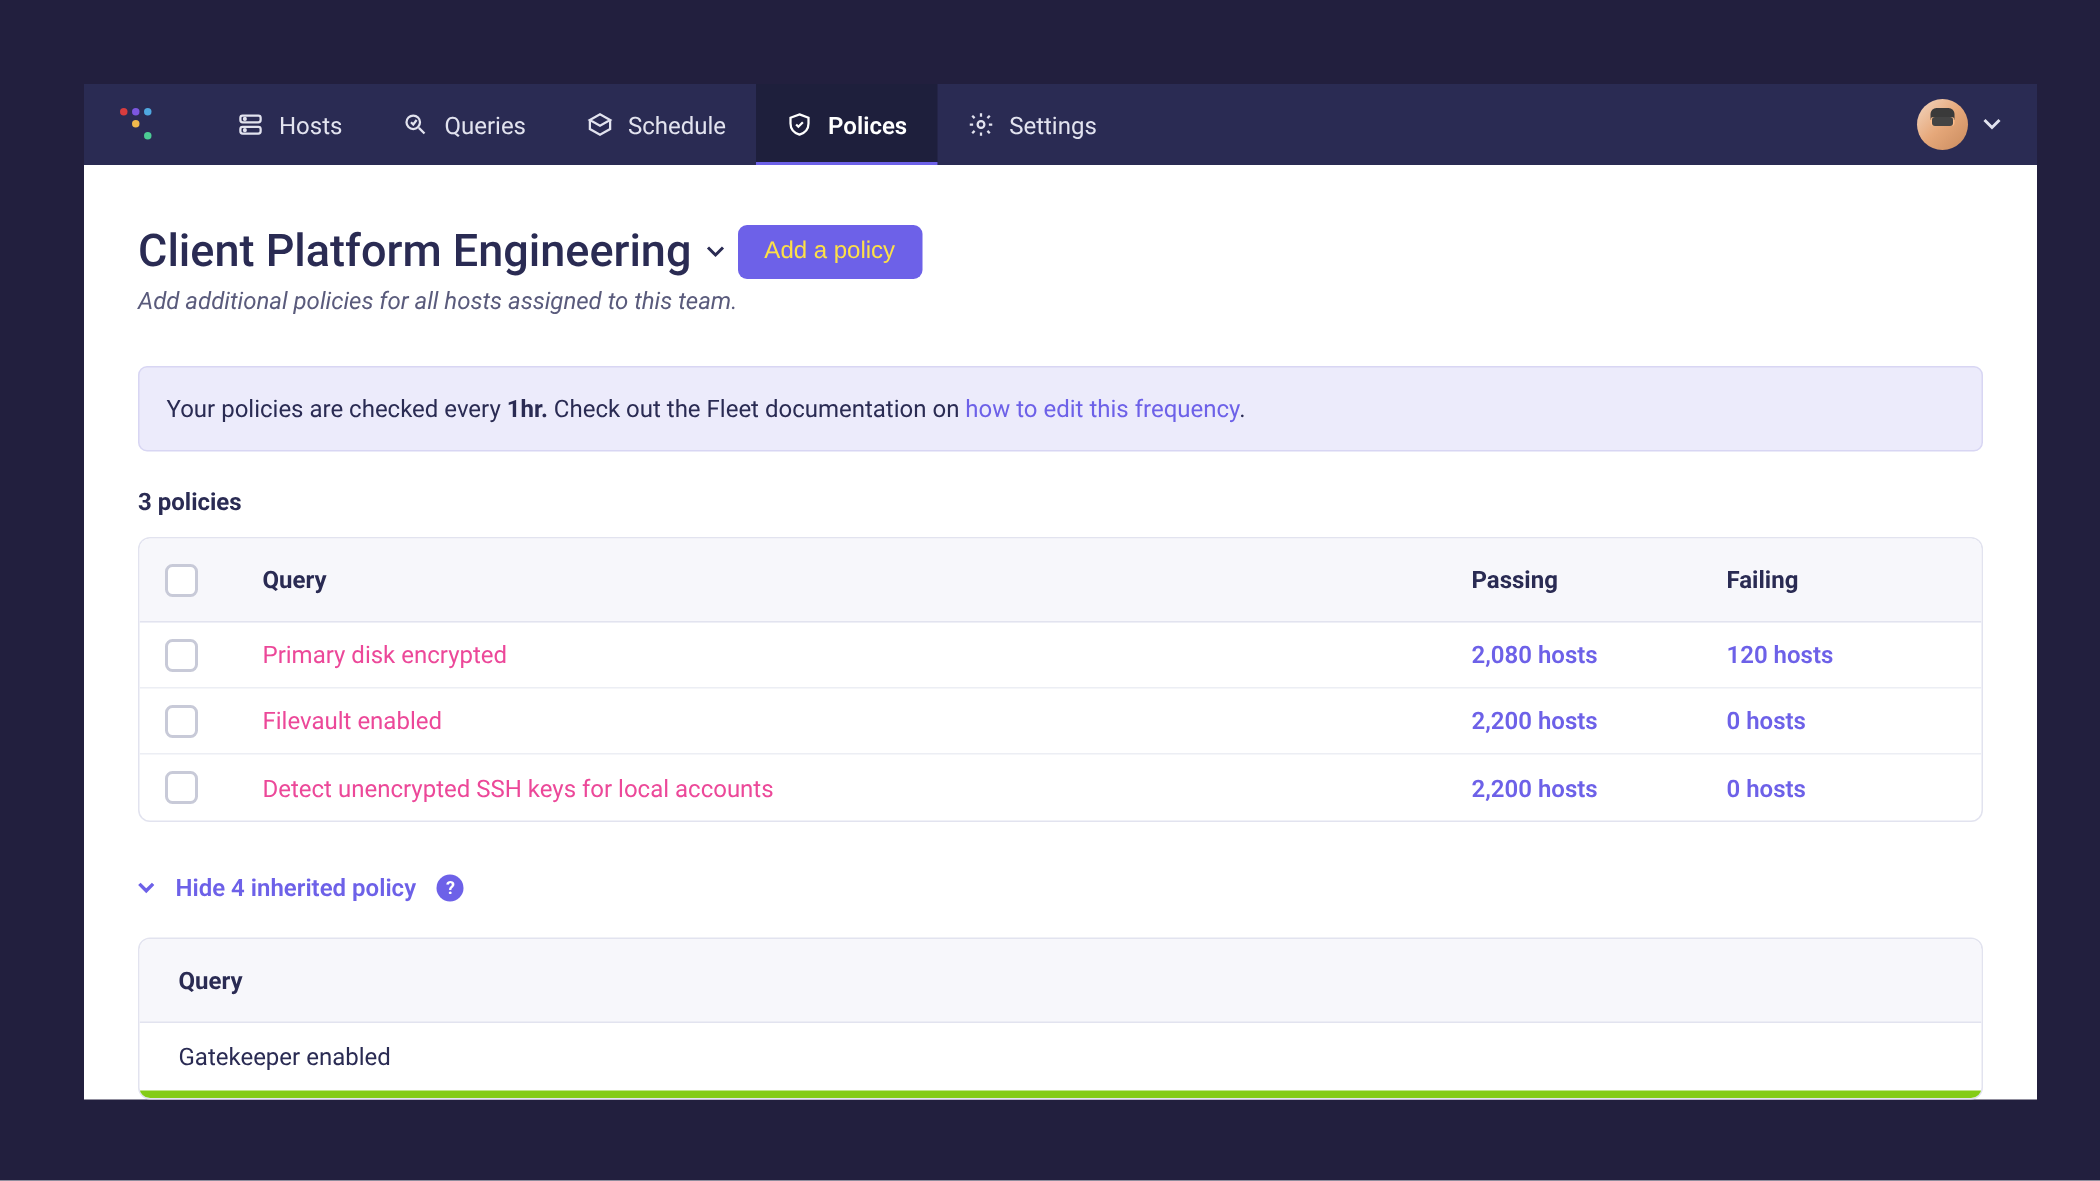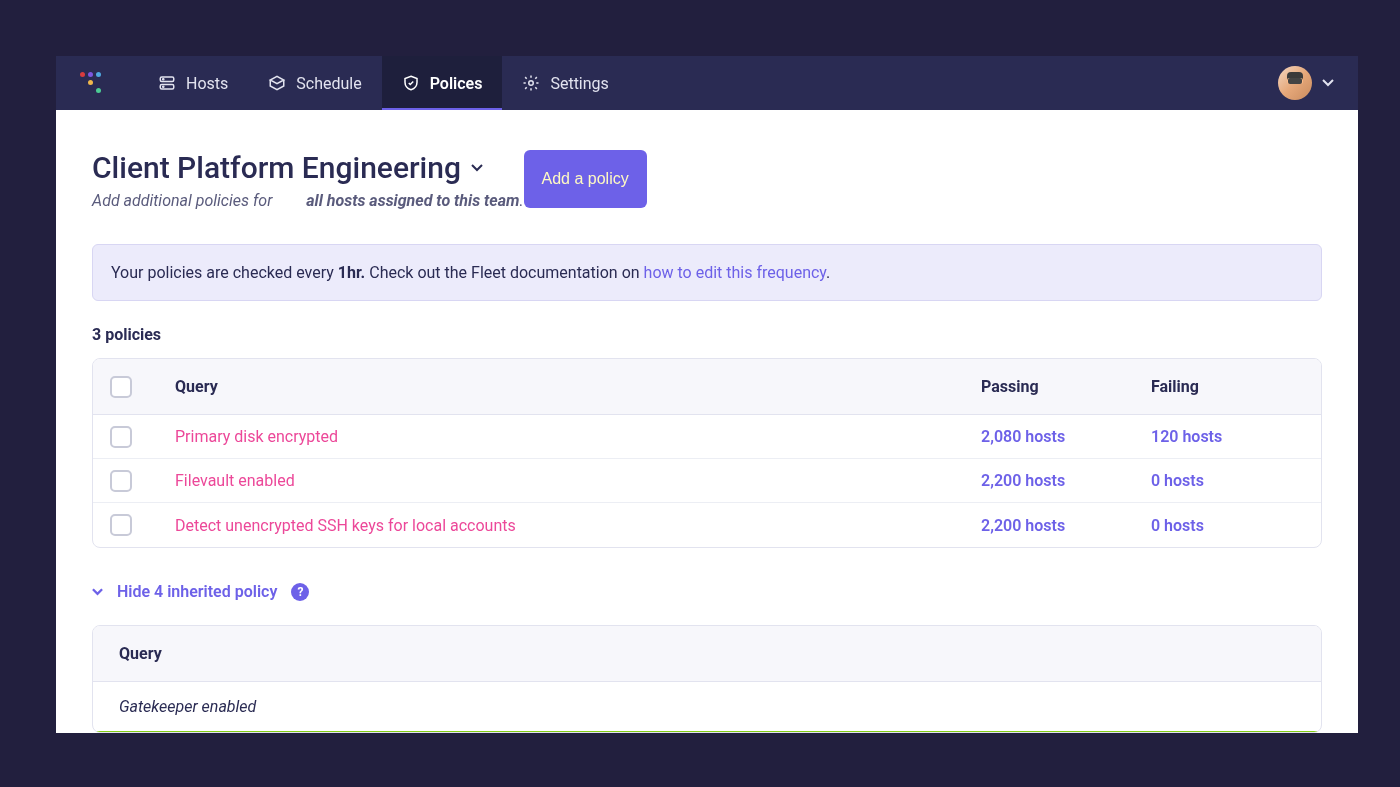"Queries" div.nav-item { html: none -> <div> <span> <svg> <circle></circle> <path></path> <path></path> </svg> </span> <span>Queries</span> </div> }
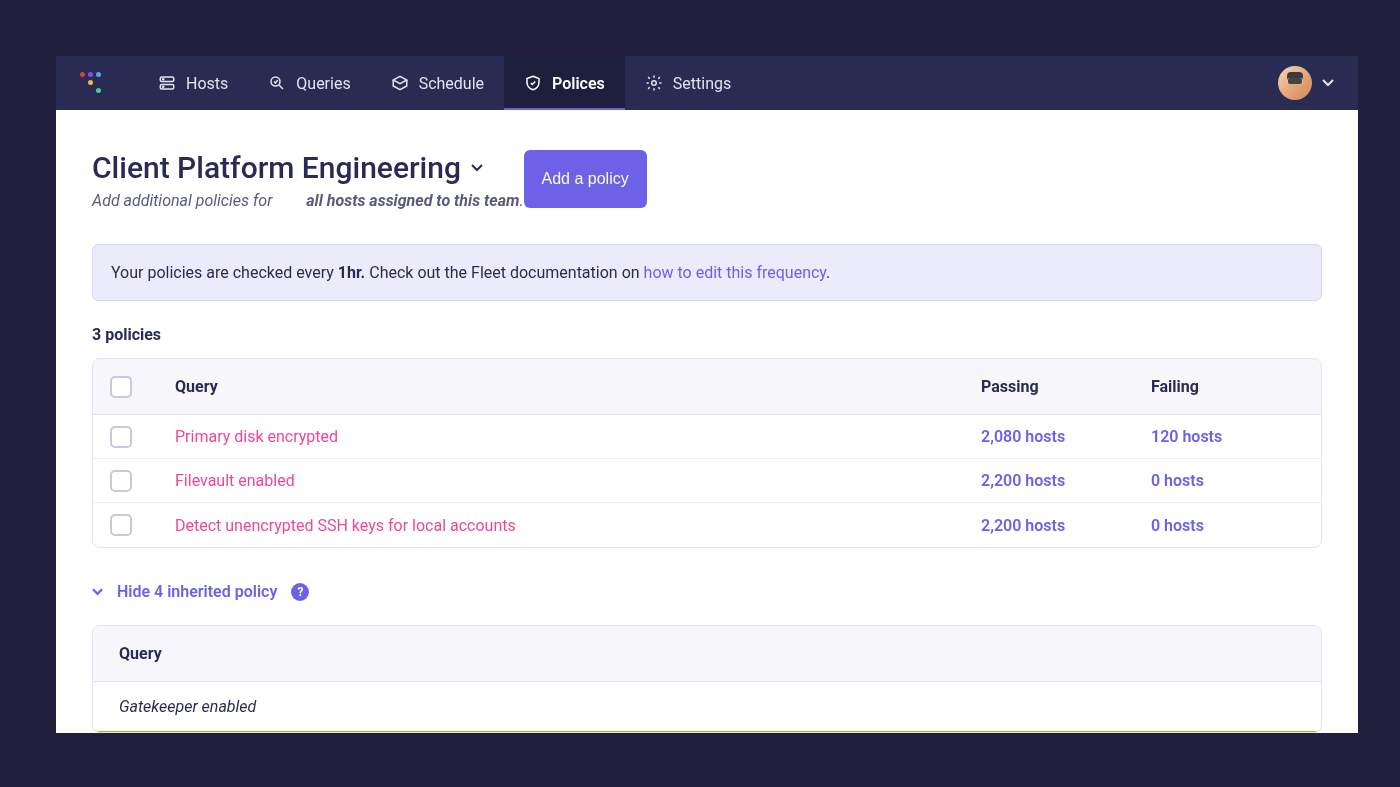"Add a policy" .add-btn { color: #fef9c3 -> #fde047; padding: 20px 18px -> 9px 18px }
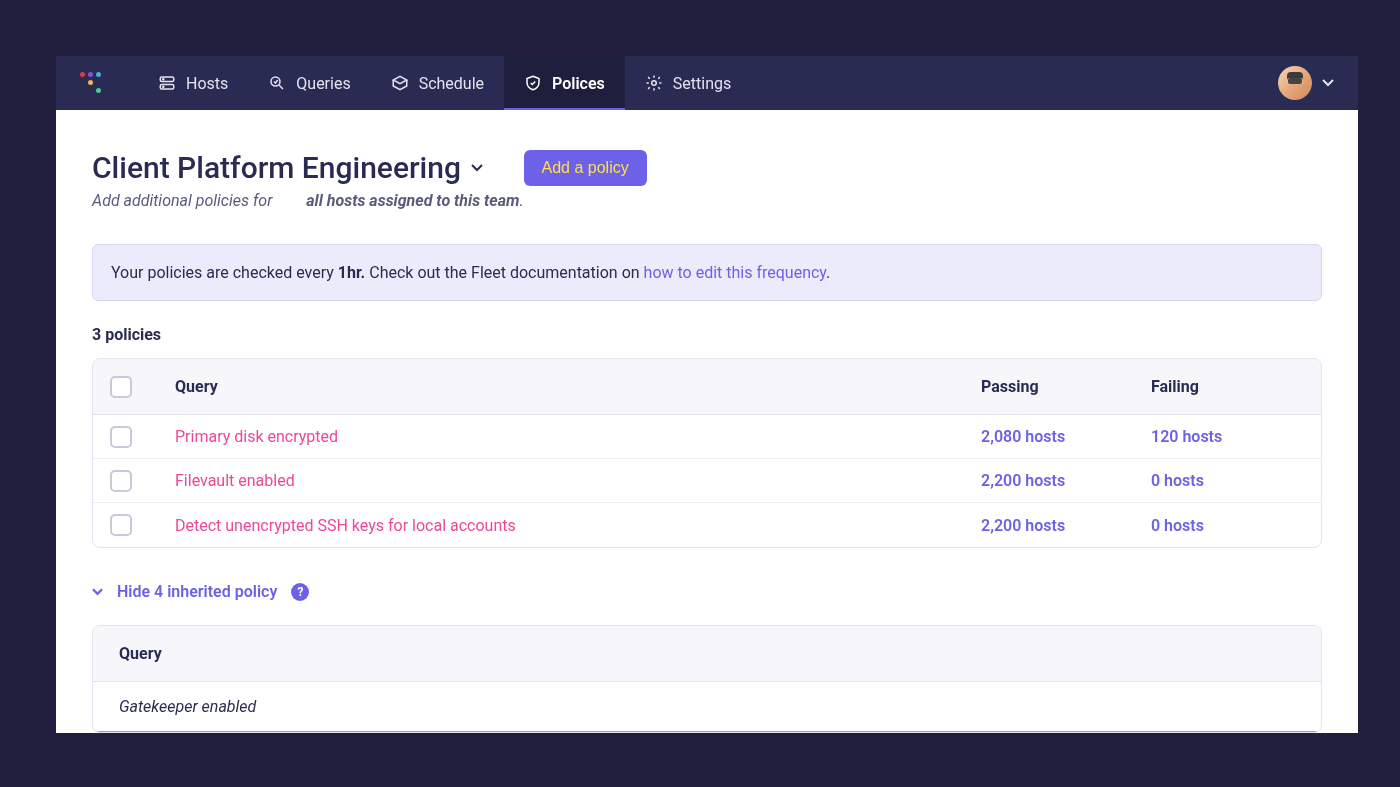"all hosts assigned to this" .subtitle .em { font-weight: 700 -> 400; margin-left: 30px -> none }
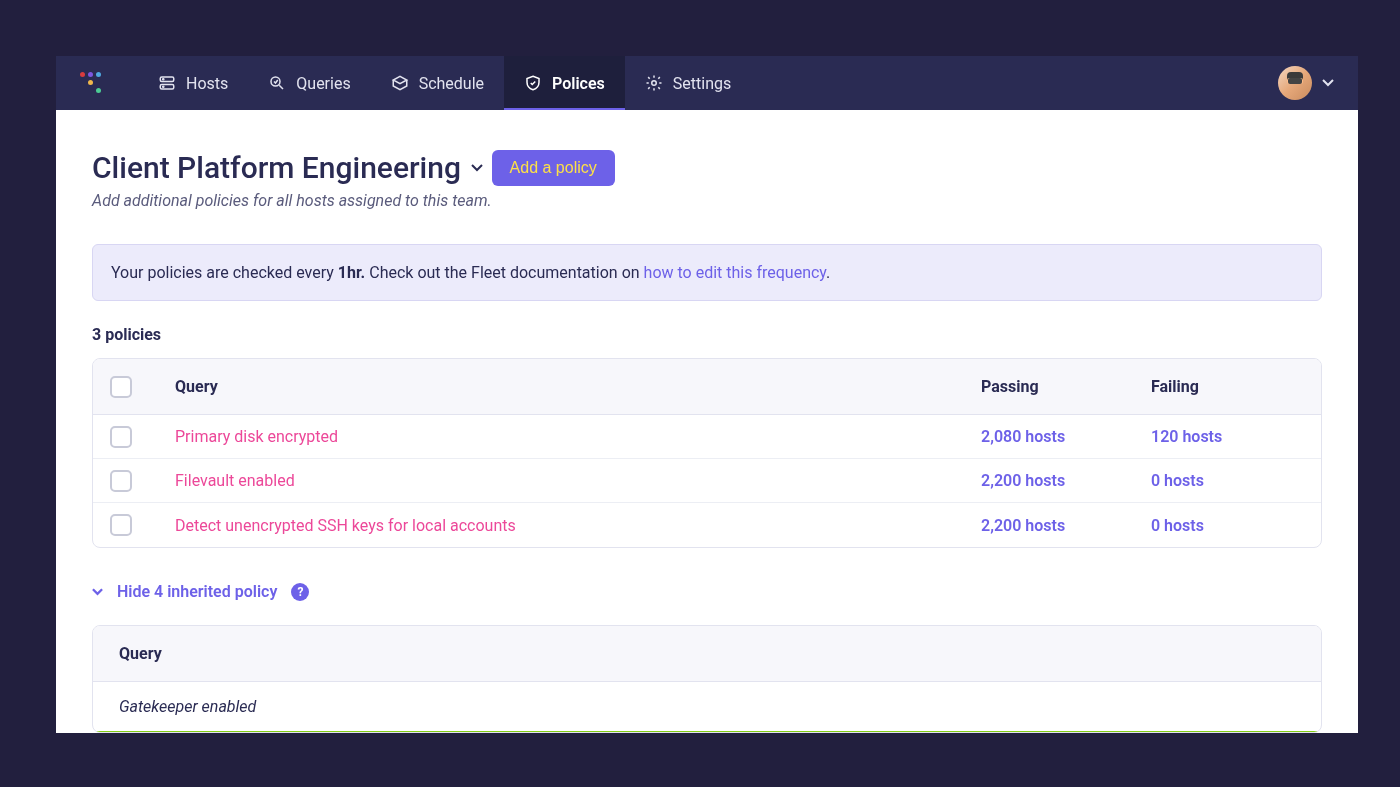"Gatekeeper enabled" .inh-row { border-bottom: 1px solid #84cc16 -> 5px solid #84cc16; font-style: italic -> none }
